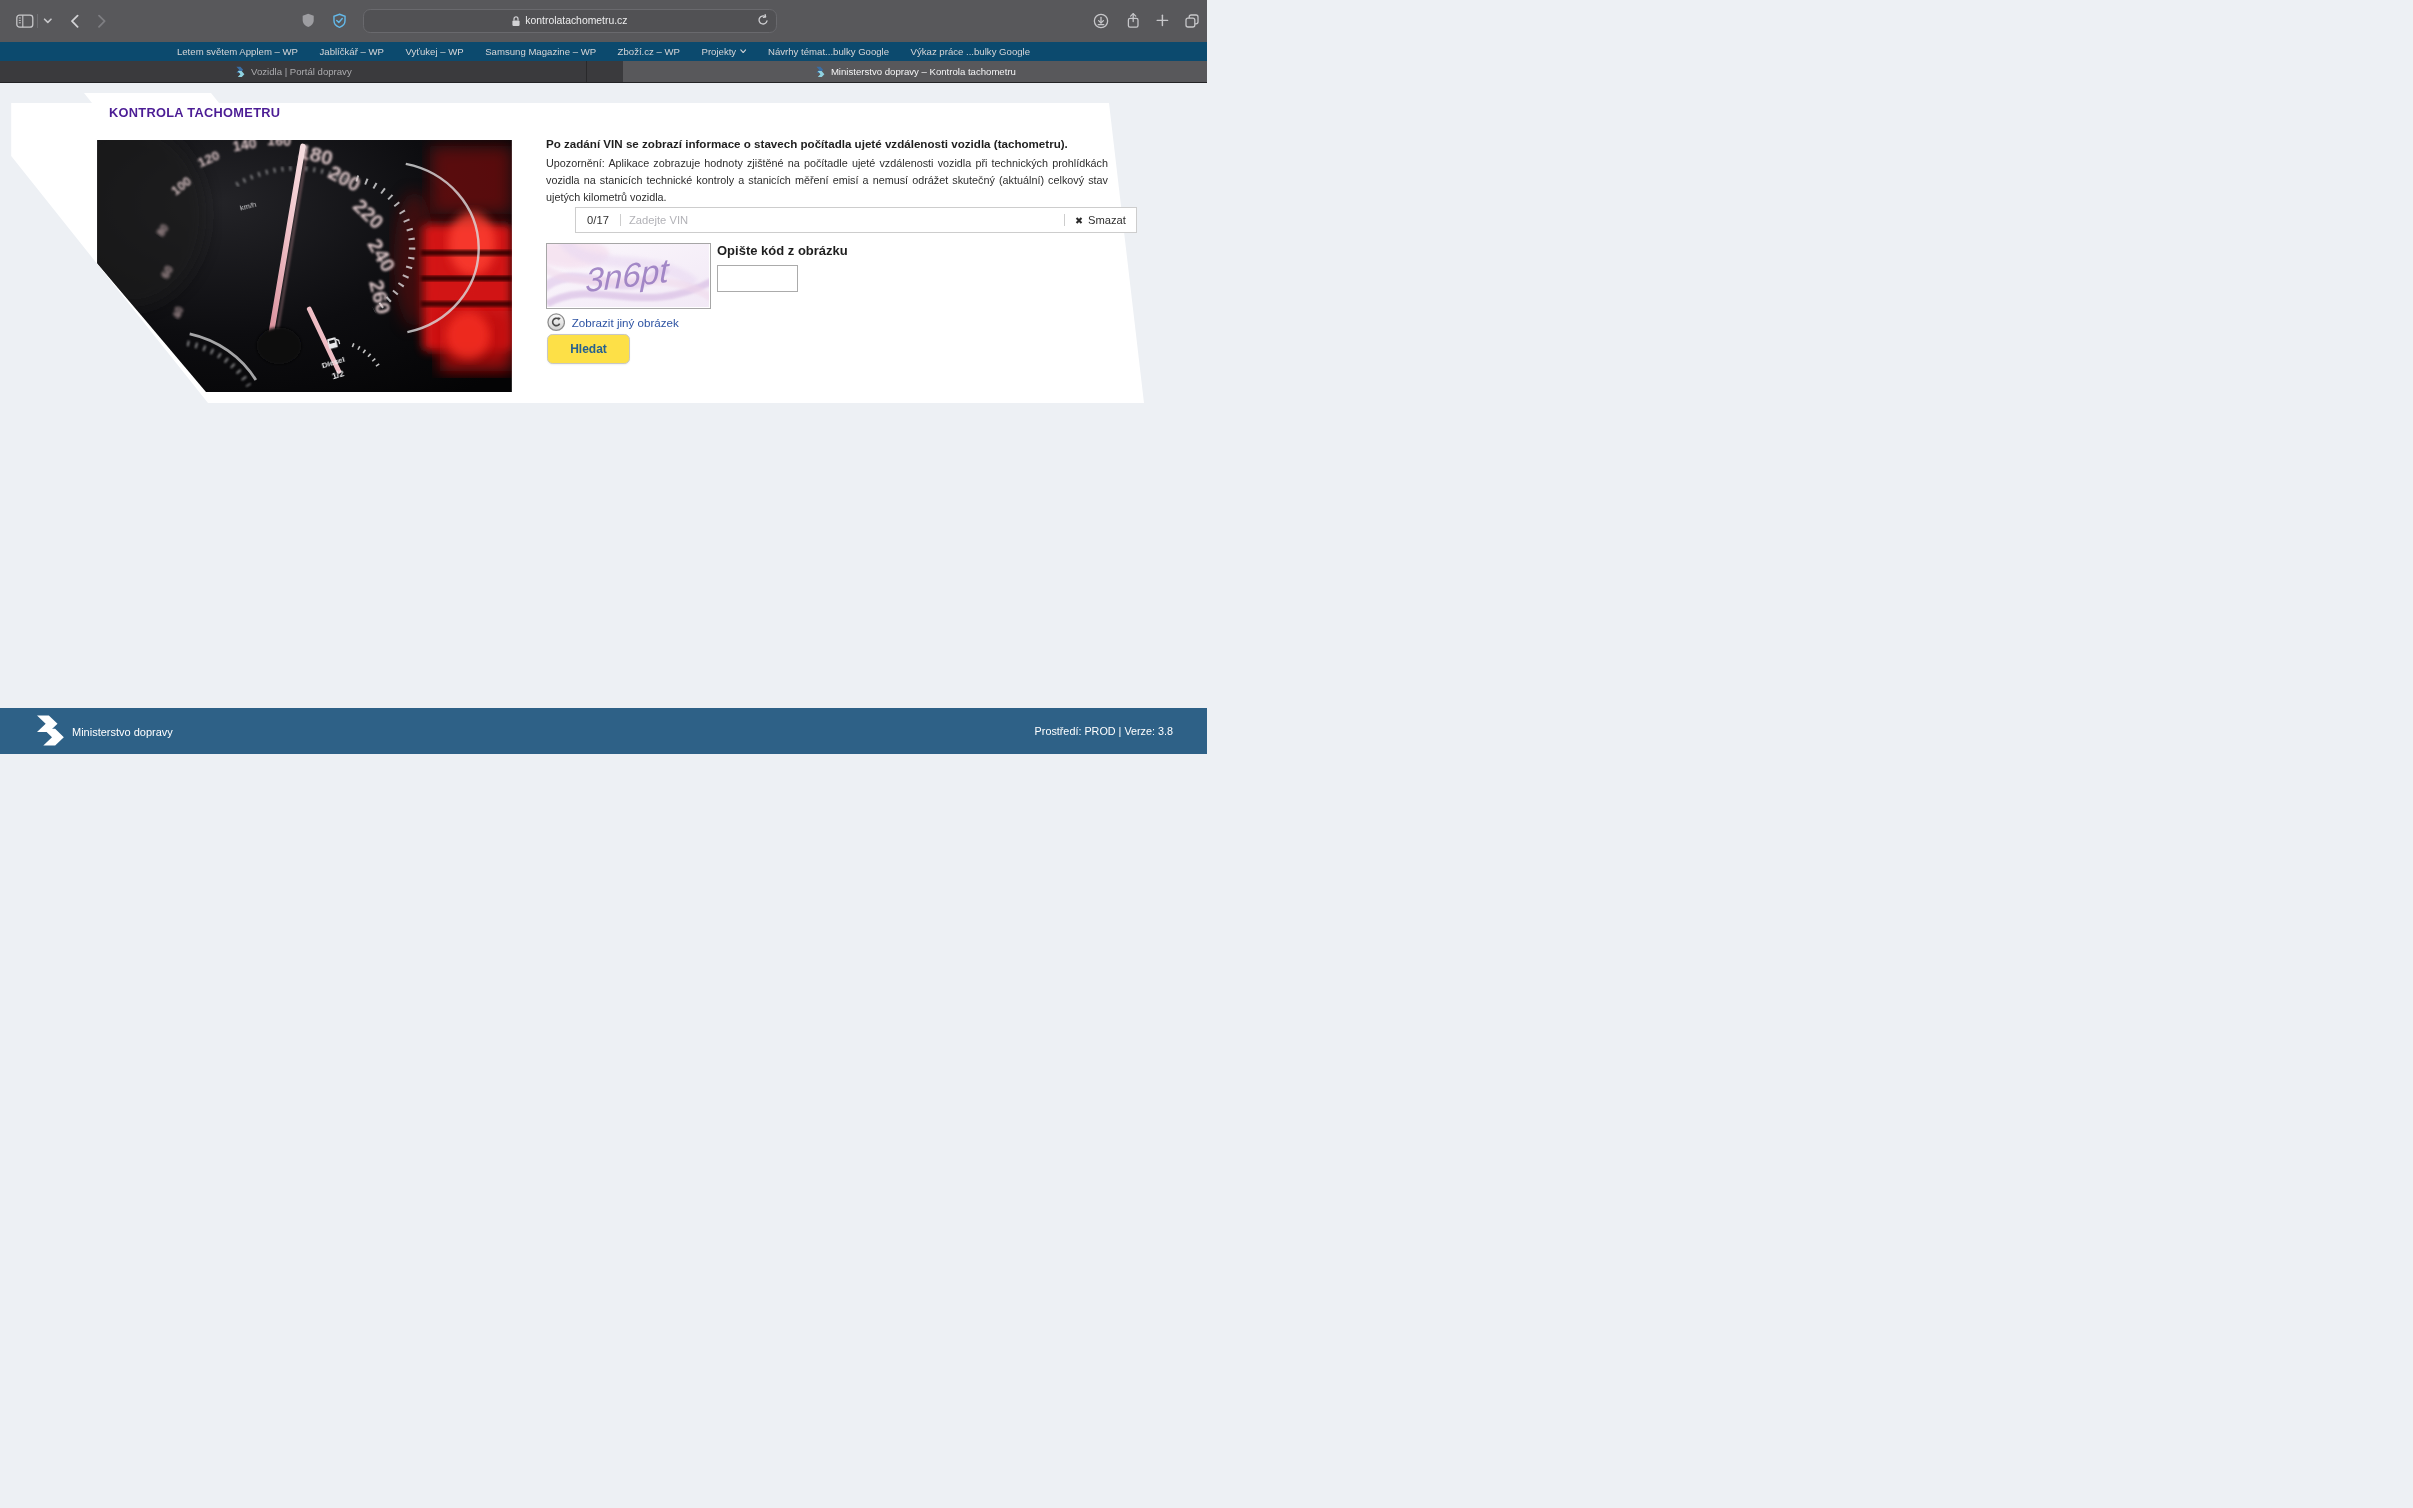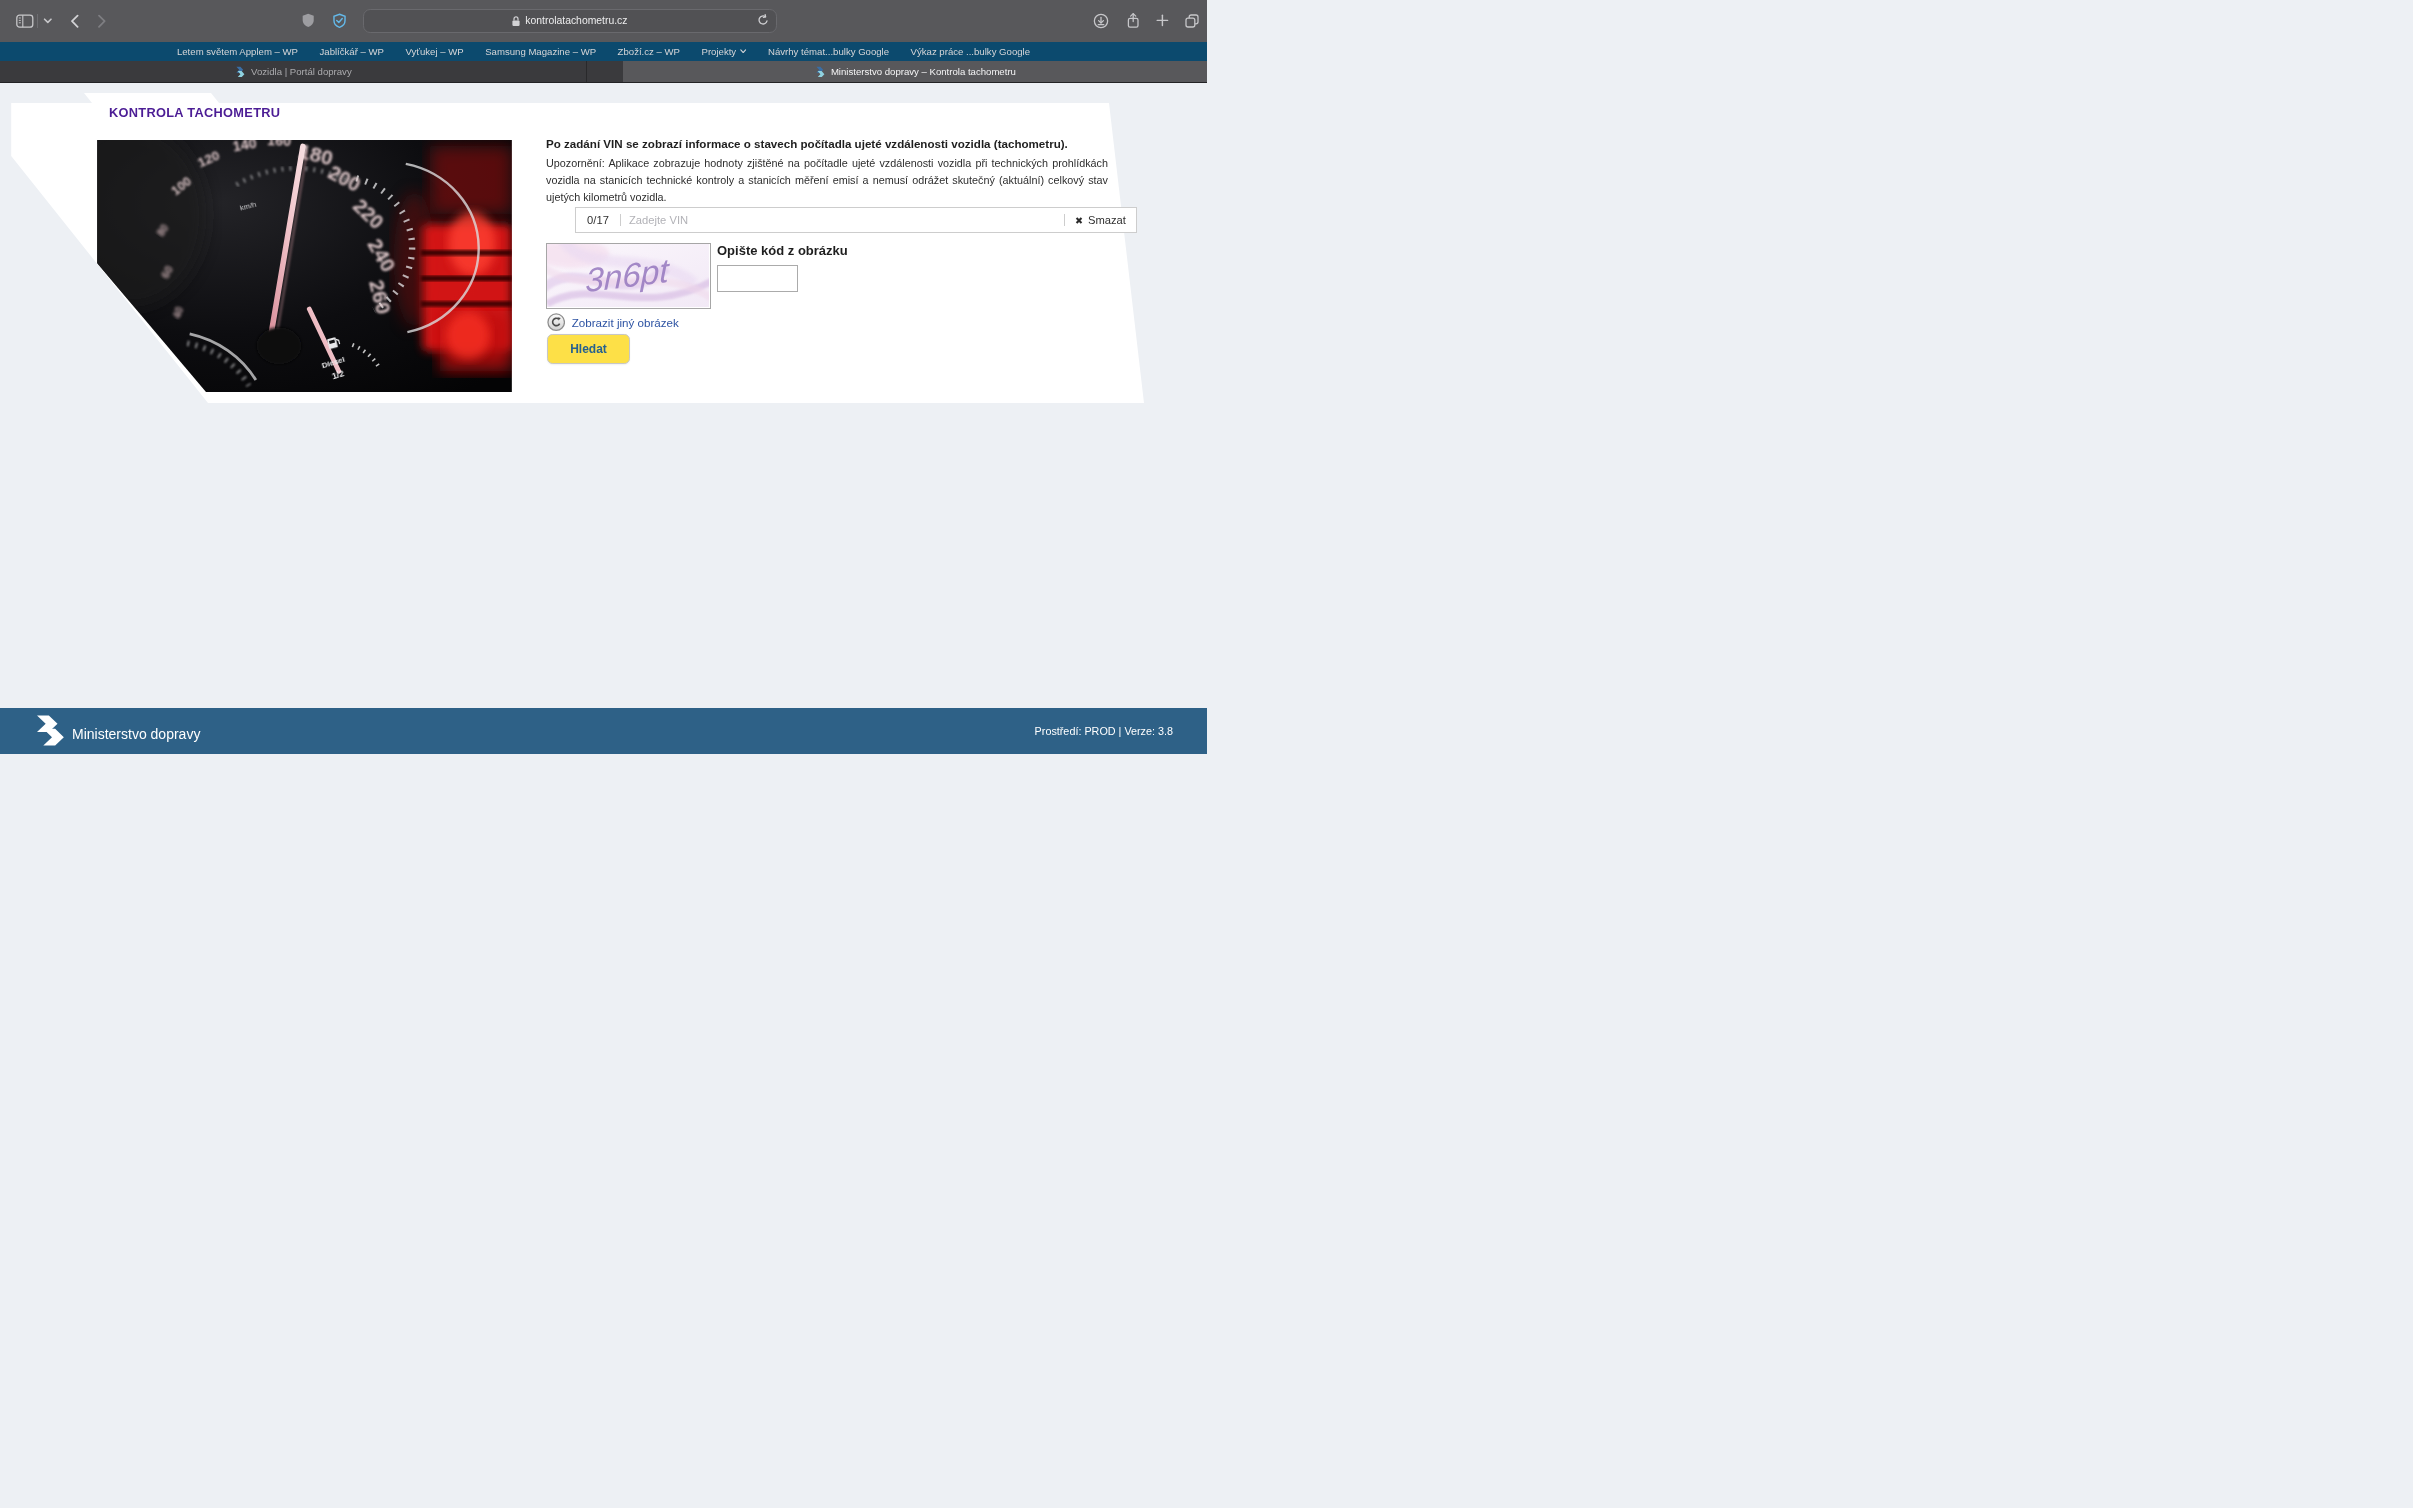"Ministerstvo dopravy" .footer-min { font-size: 14px -> 11px }
